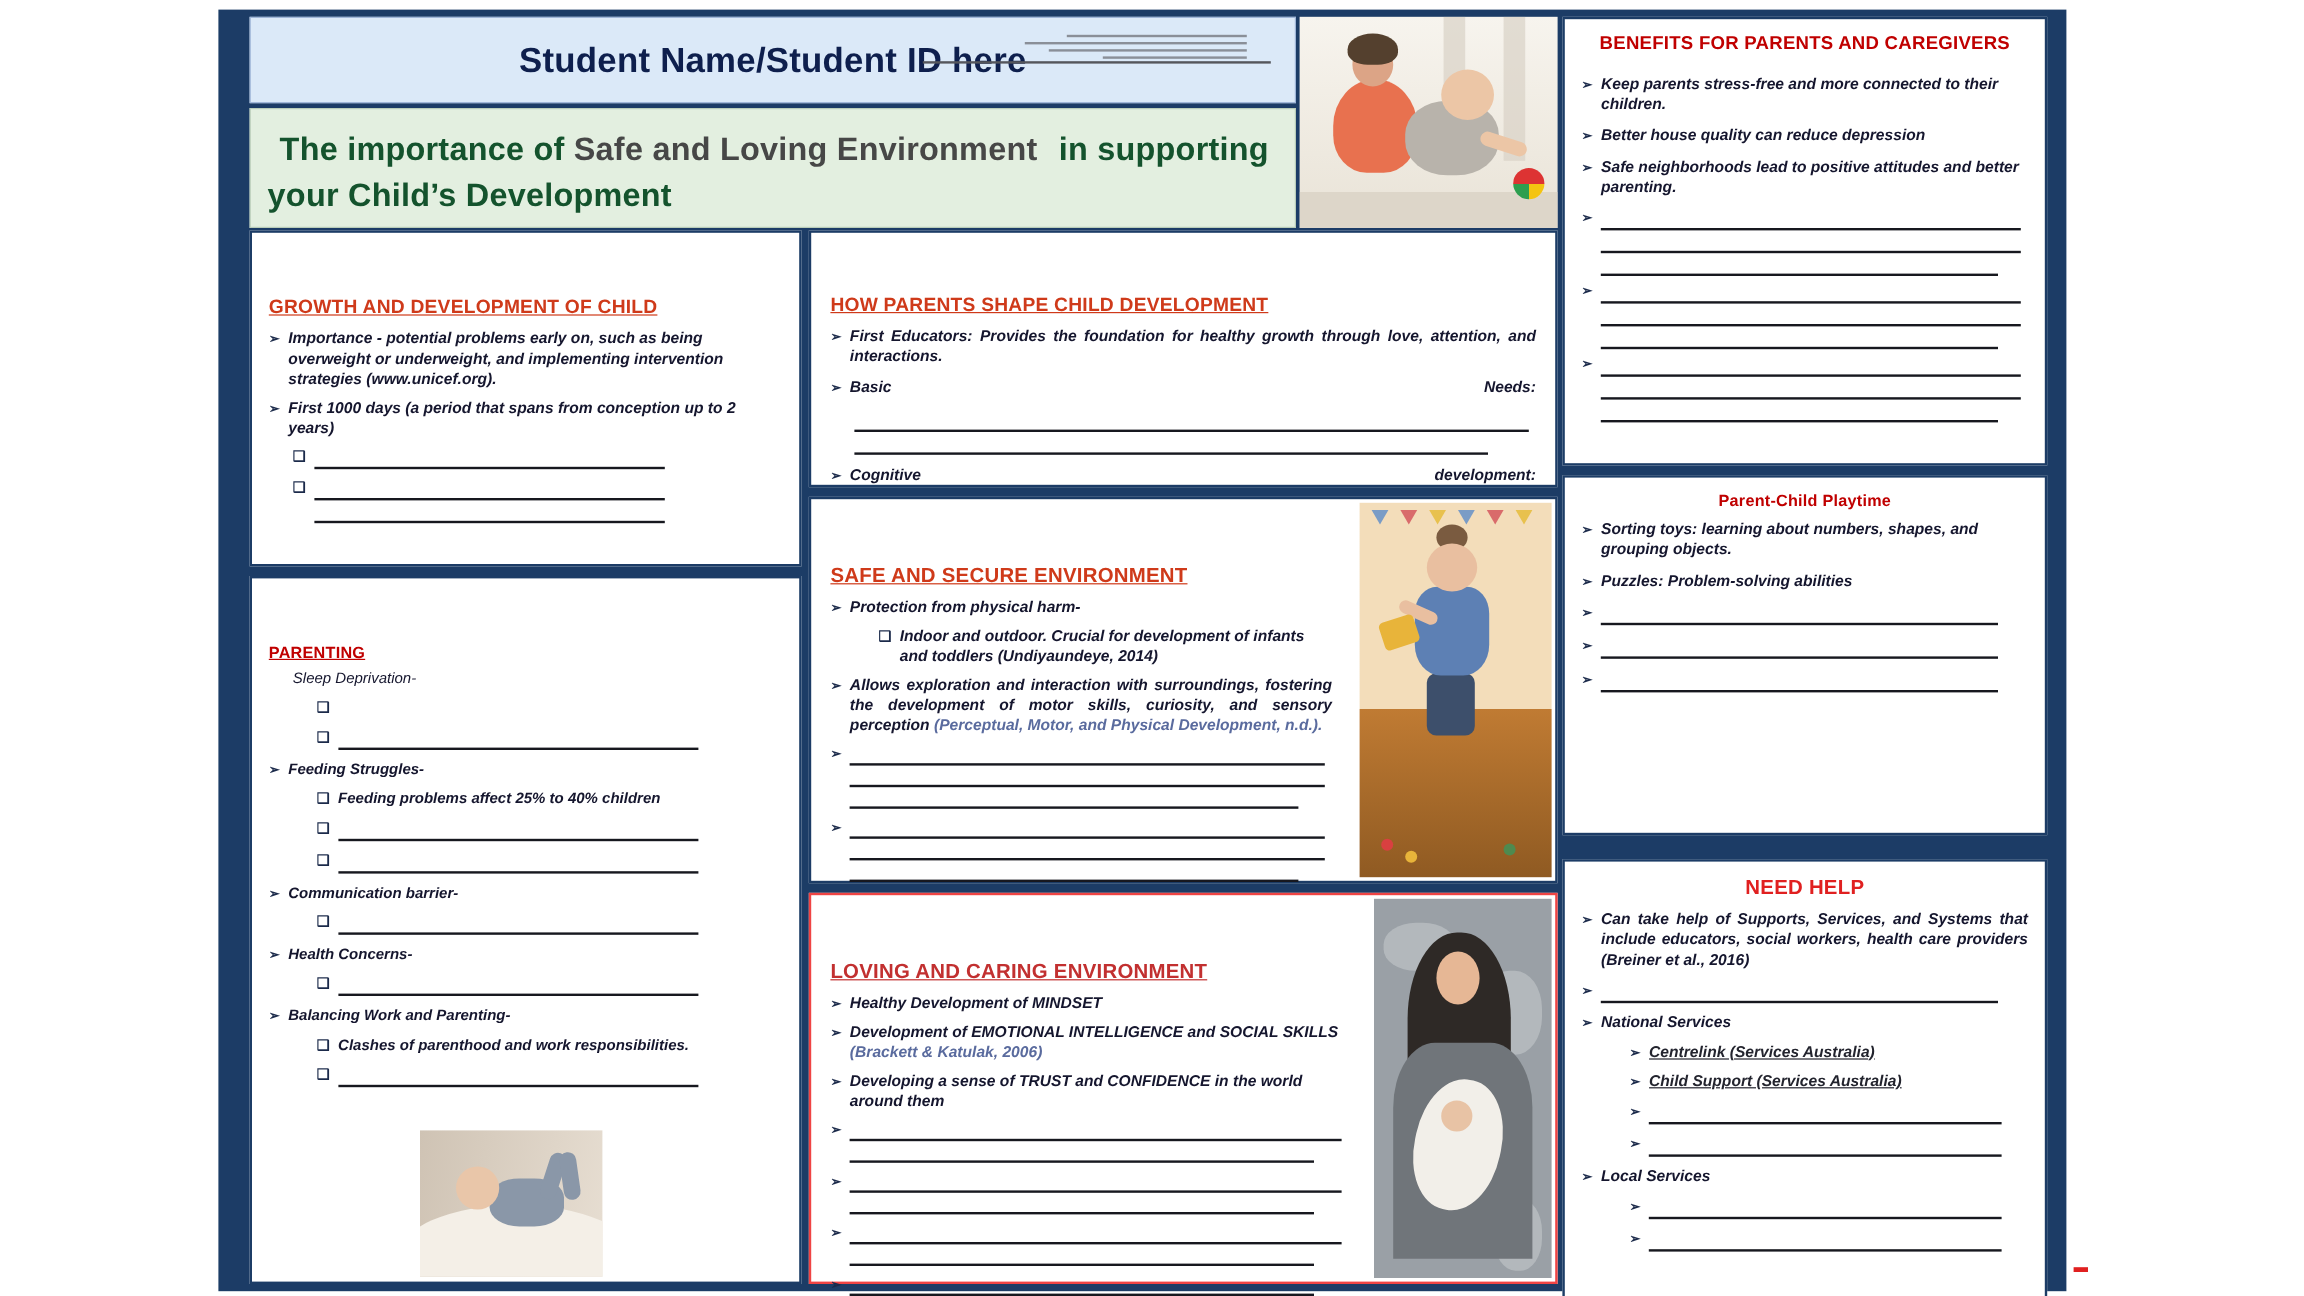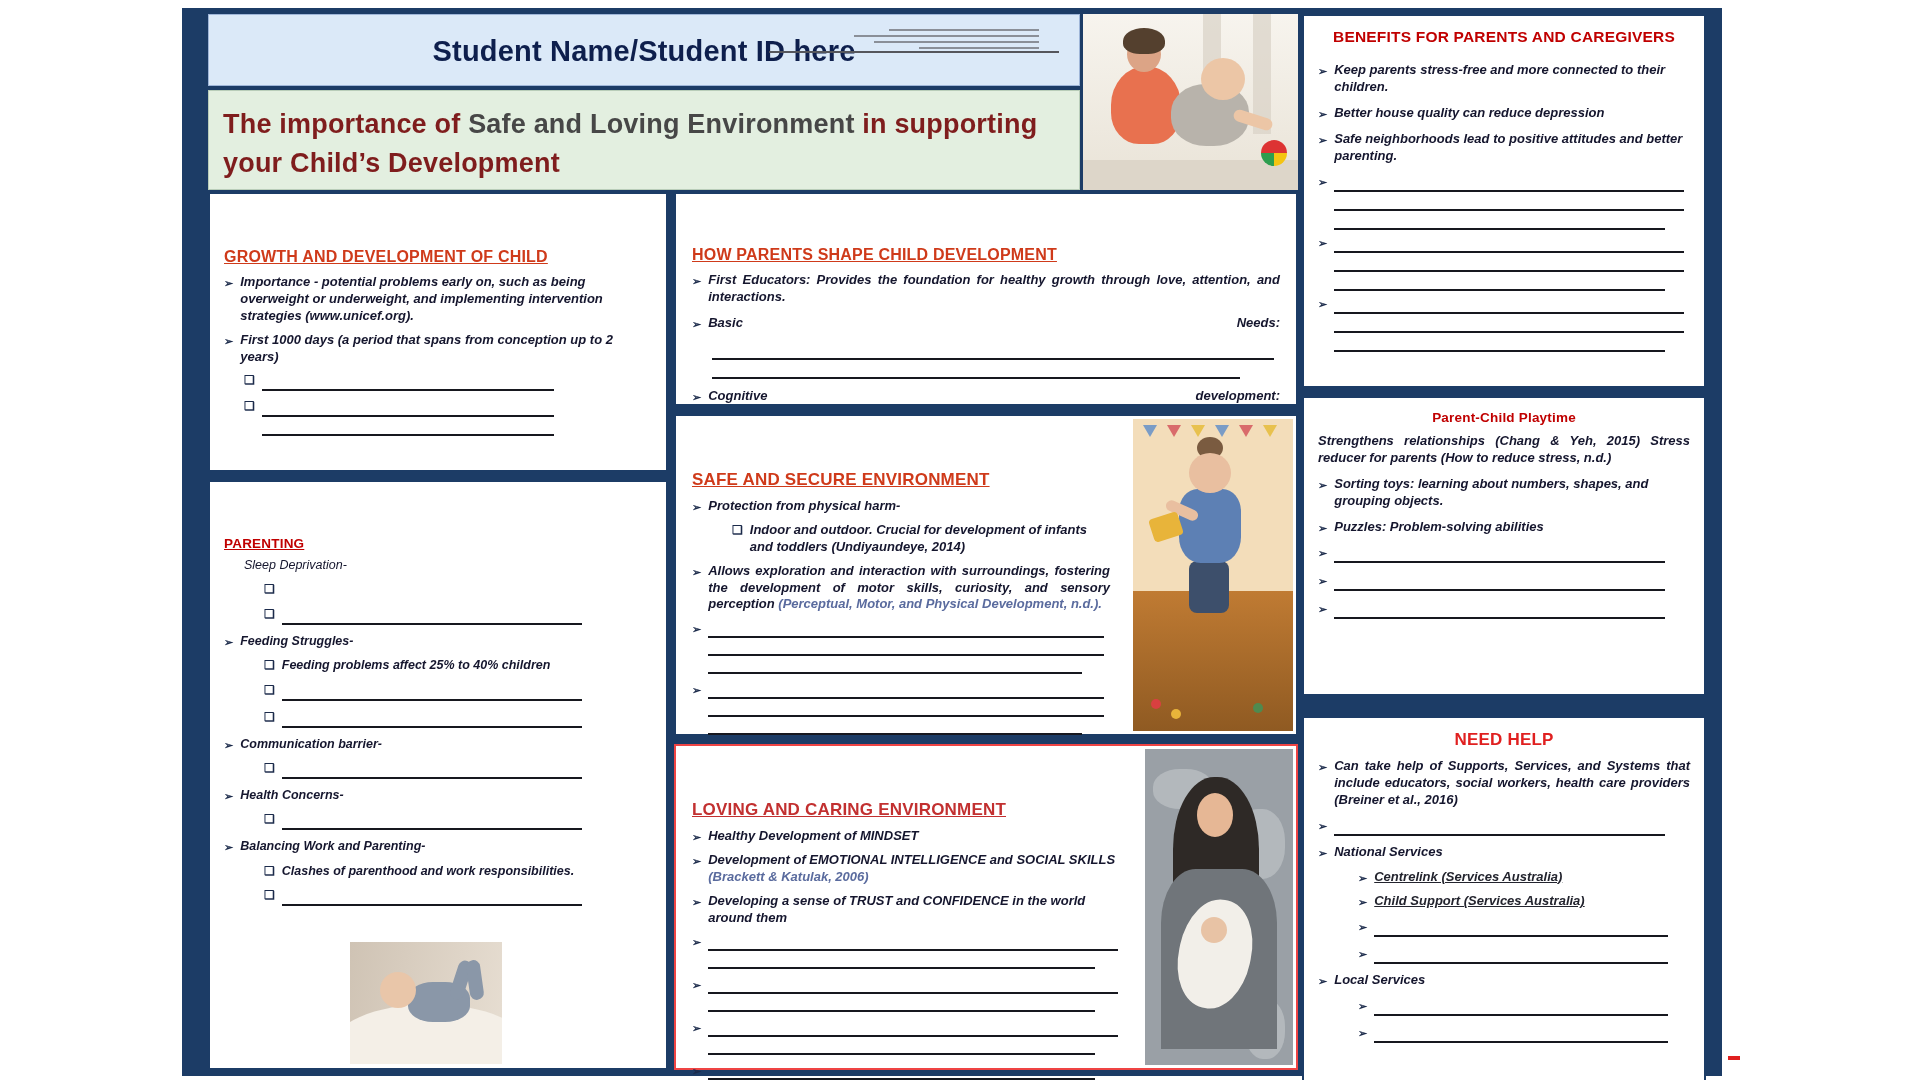"The importance of" .c-red { color: #7f1d1d -> #14532d; margin-left: none -> 10px }
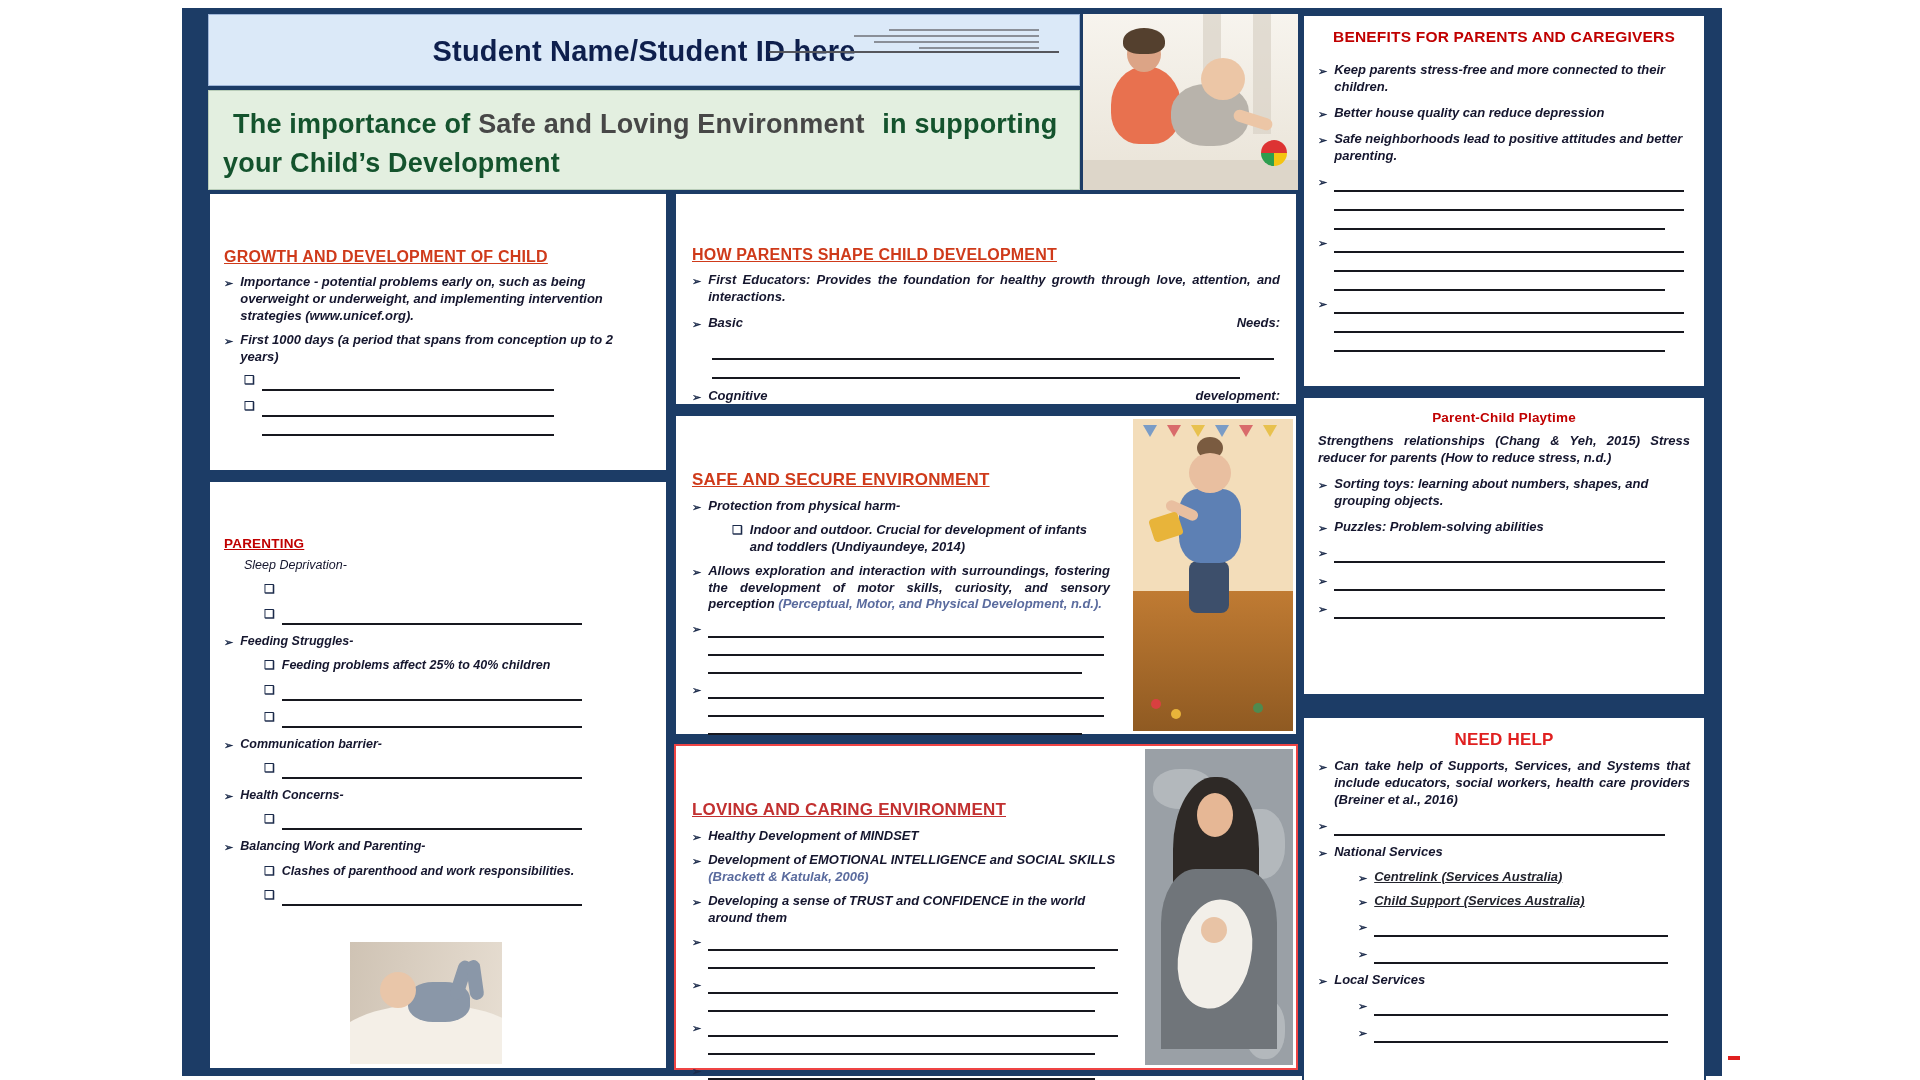"Strengthens relationships (Chang & Yeh," div.row { html: <div><span>Strengthens relationships (Chang &amp; Yeh, 2015) Stress reducer for parents (How to reduce stress, n.d.)</span></div> -> none }
